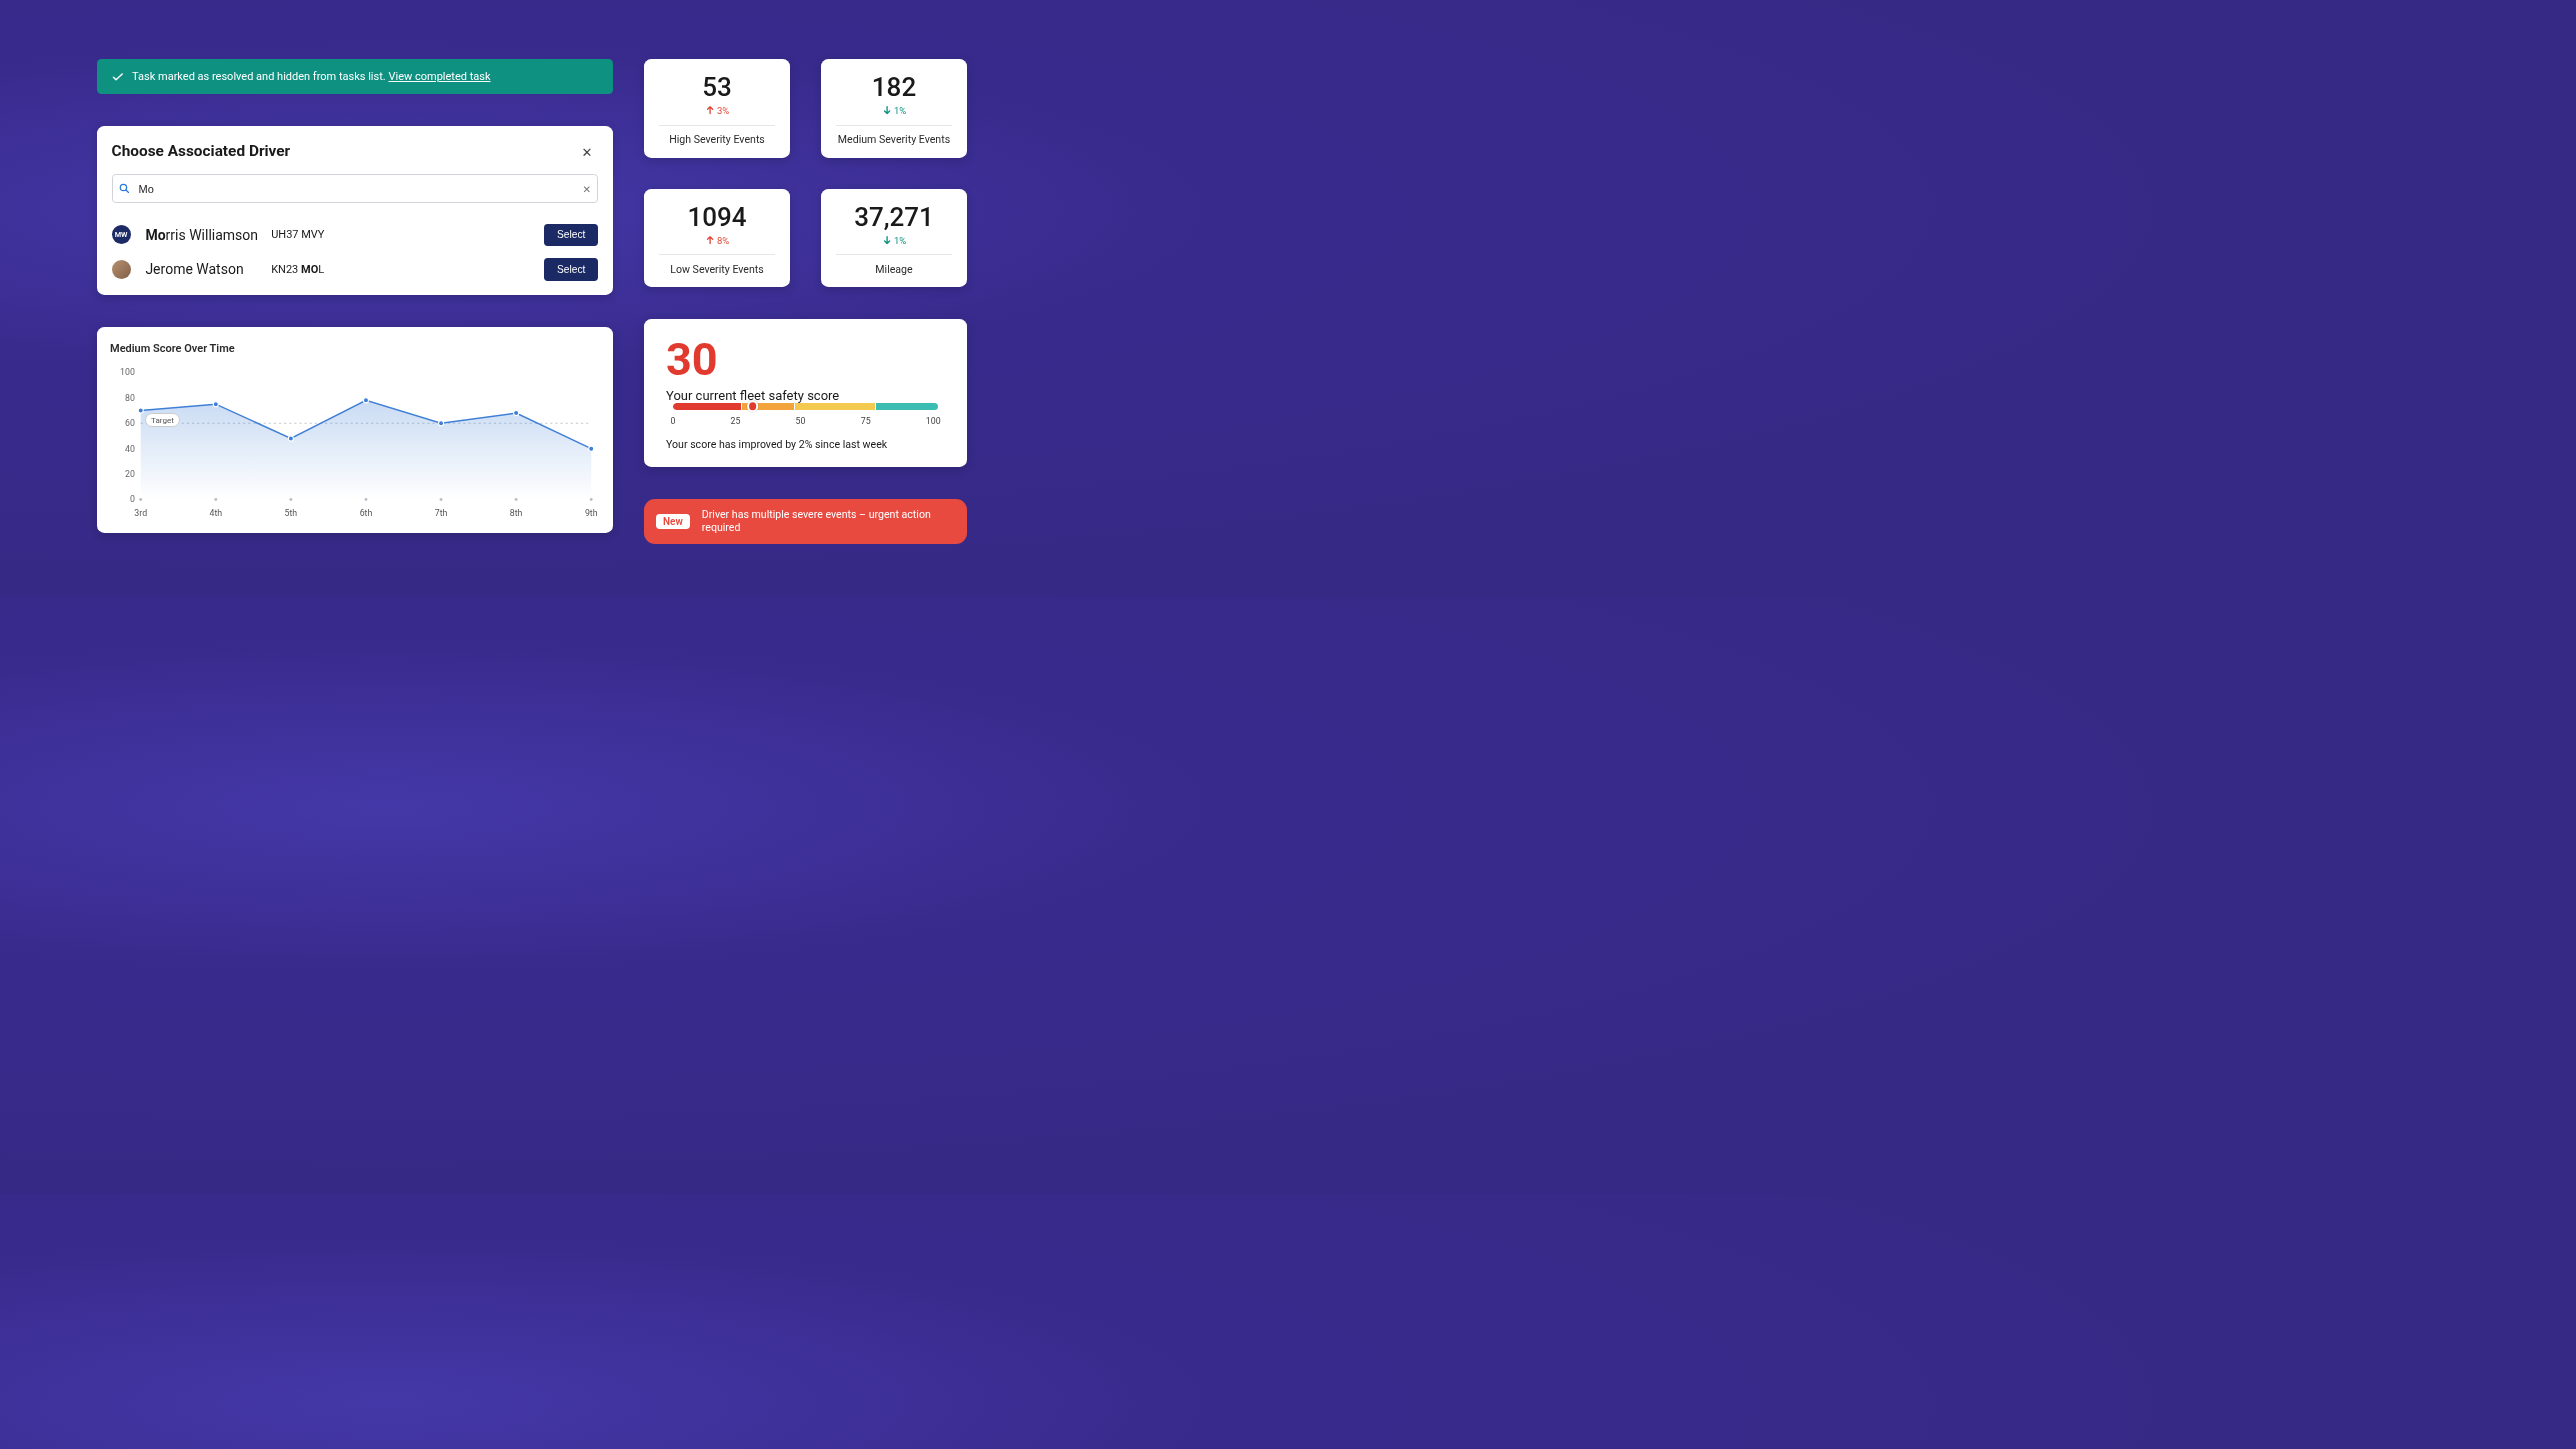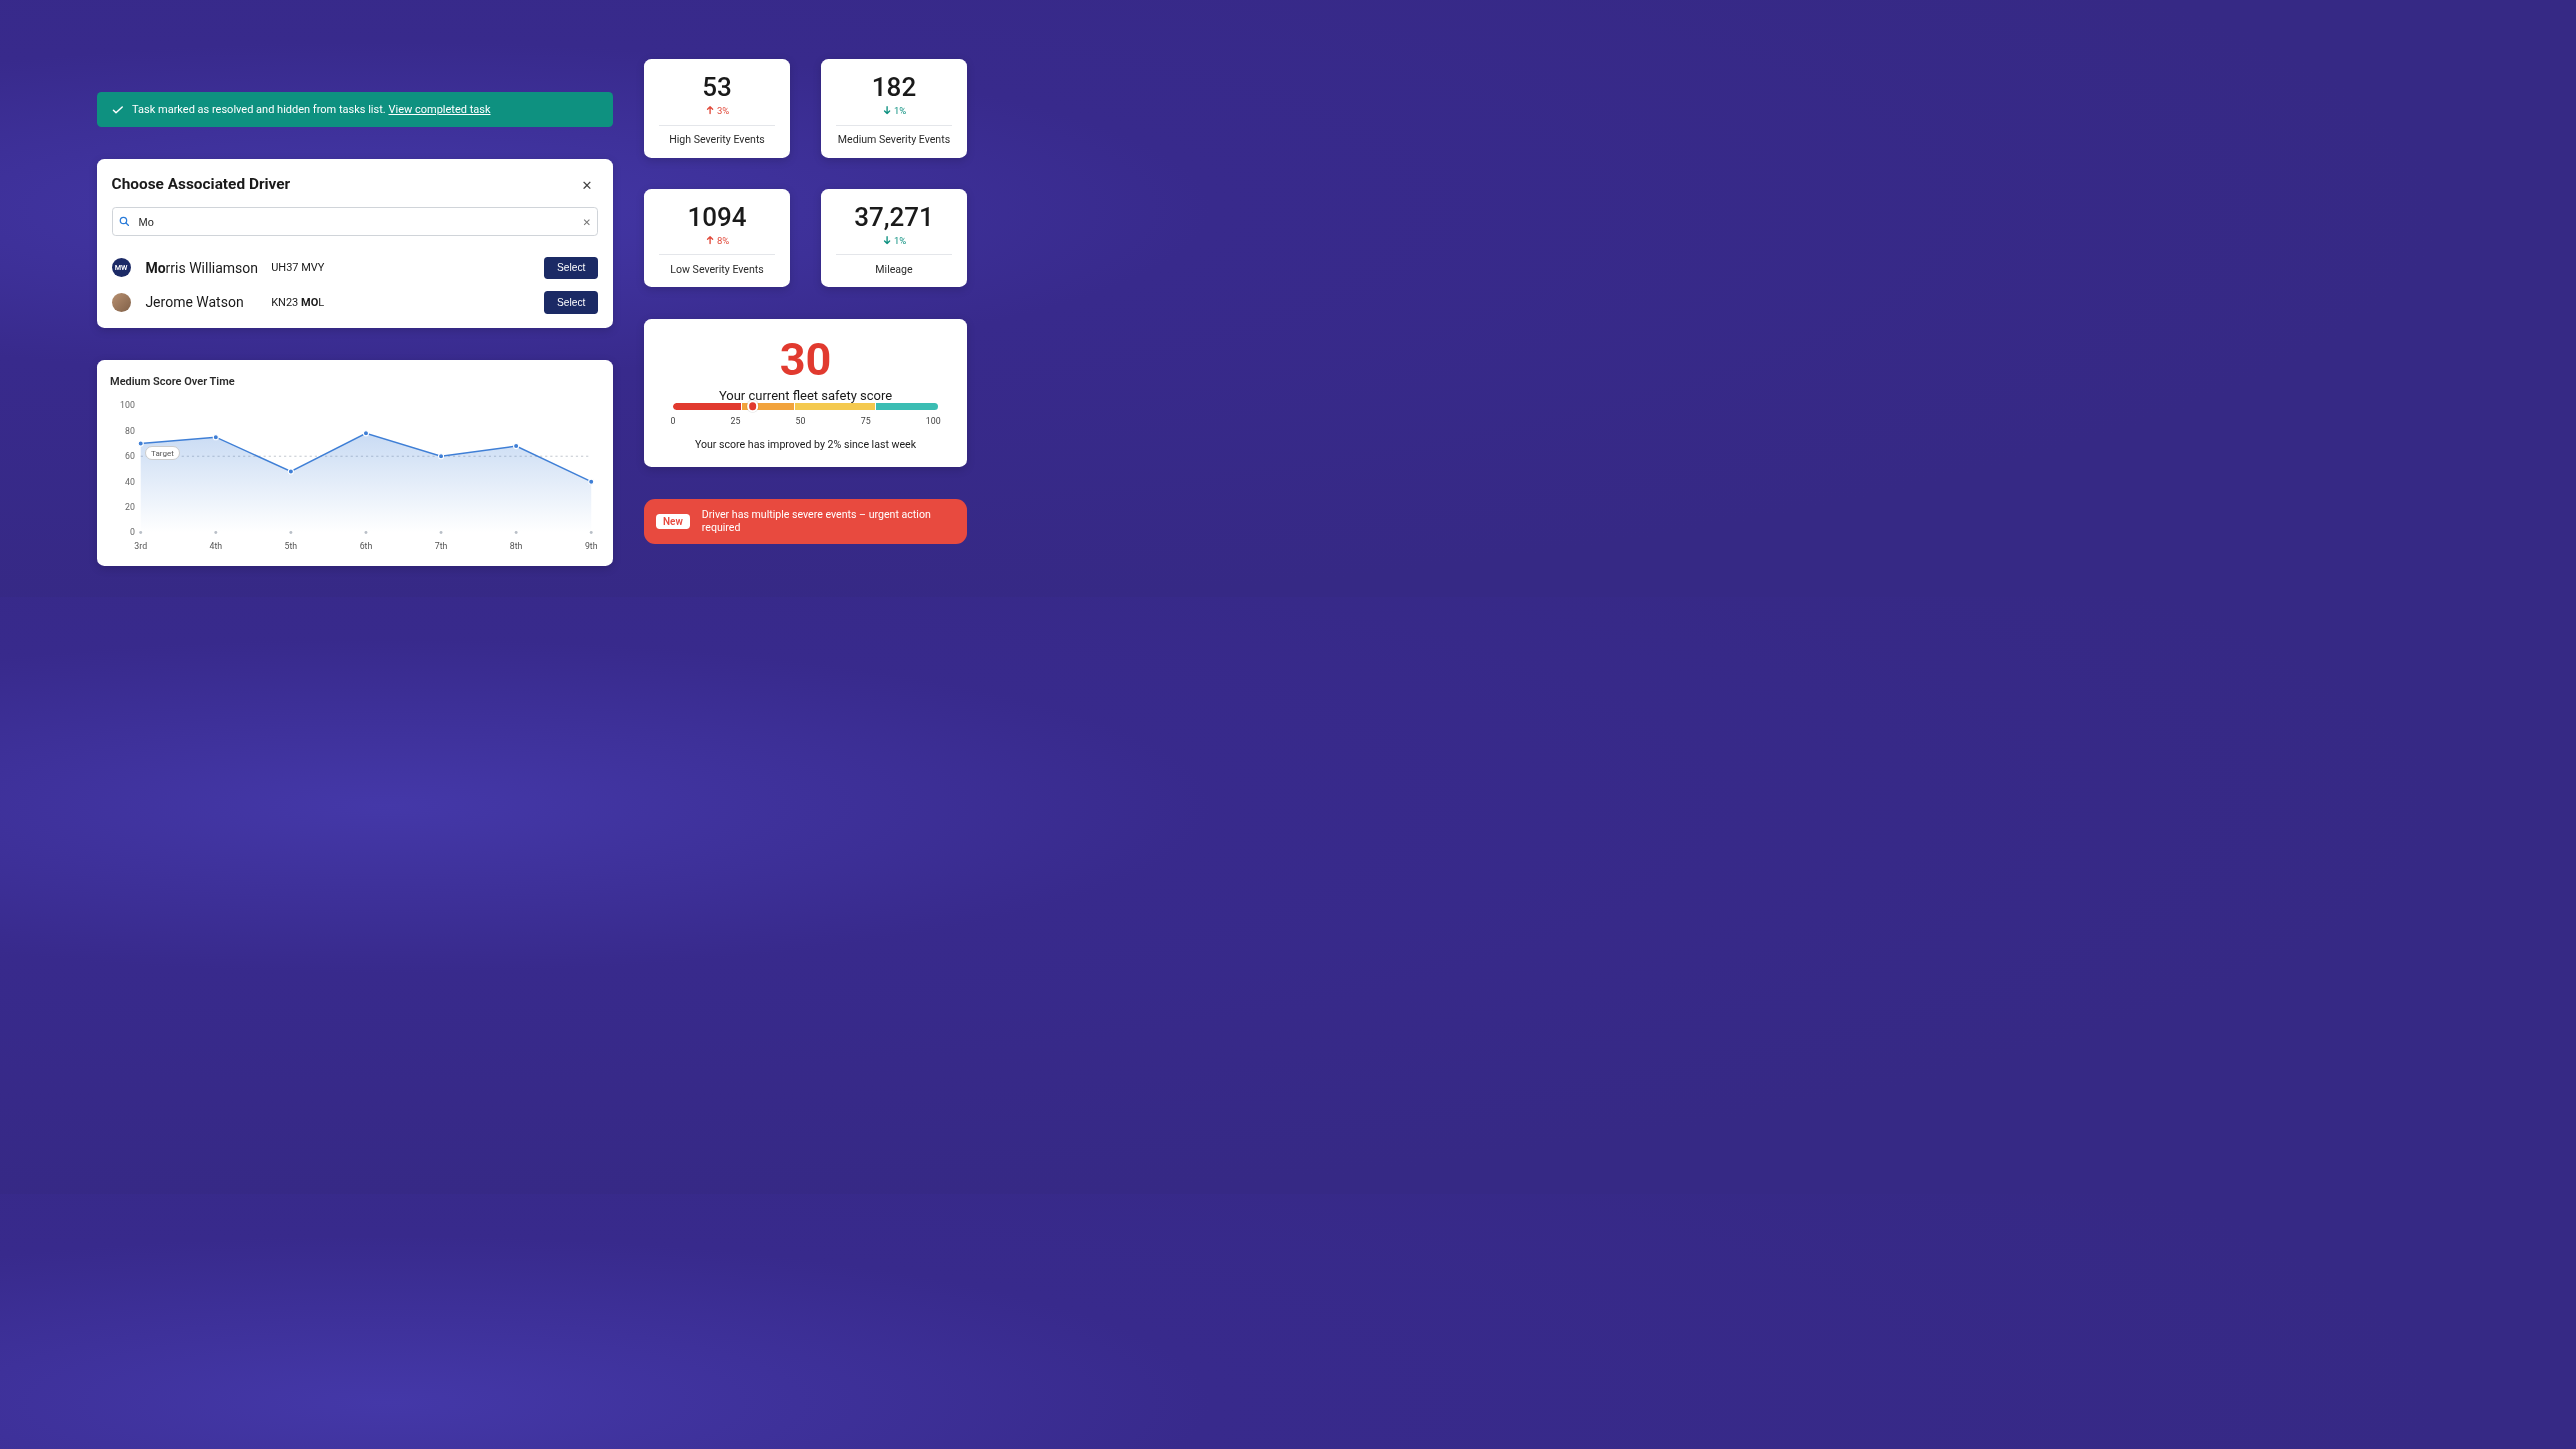"Task marked as resolved and" .left-col { margin-top: 33px -> none }
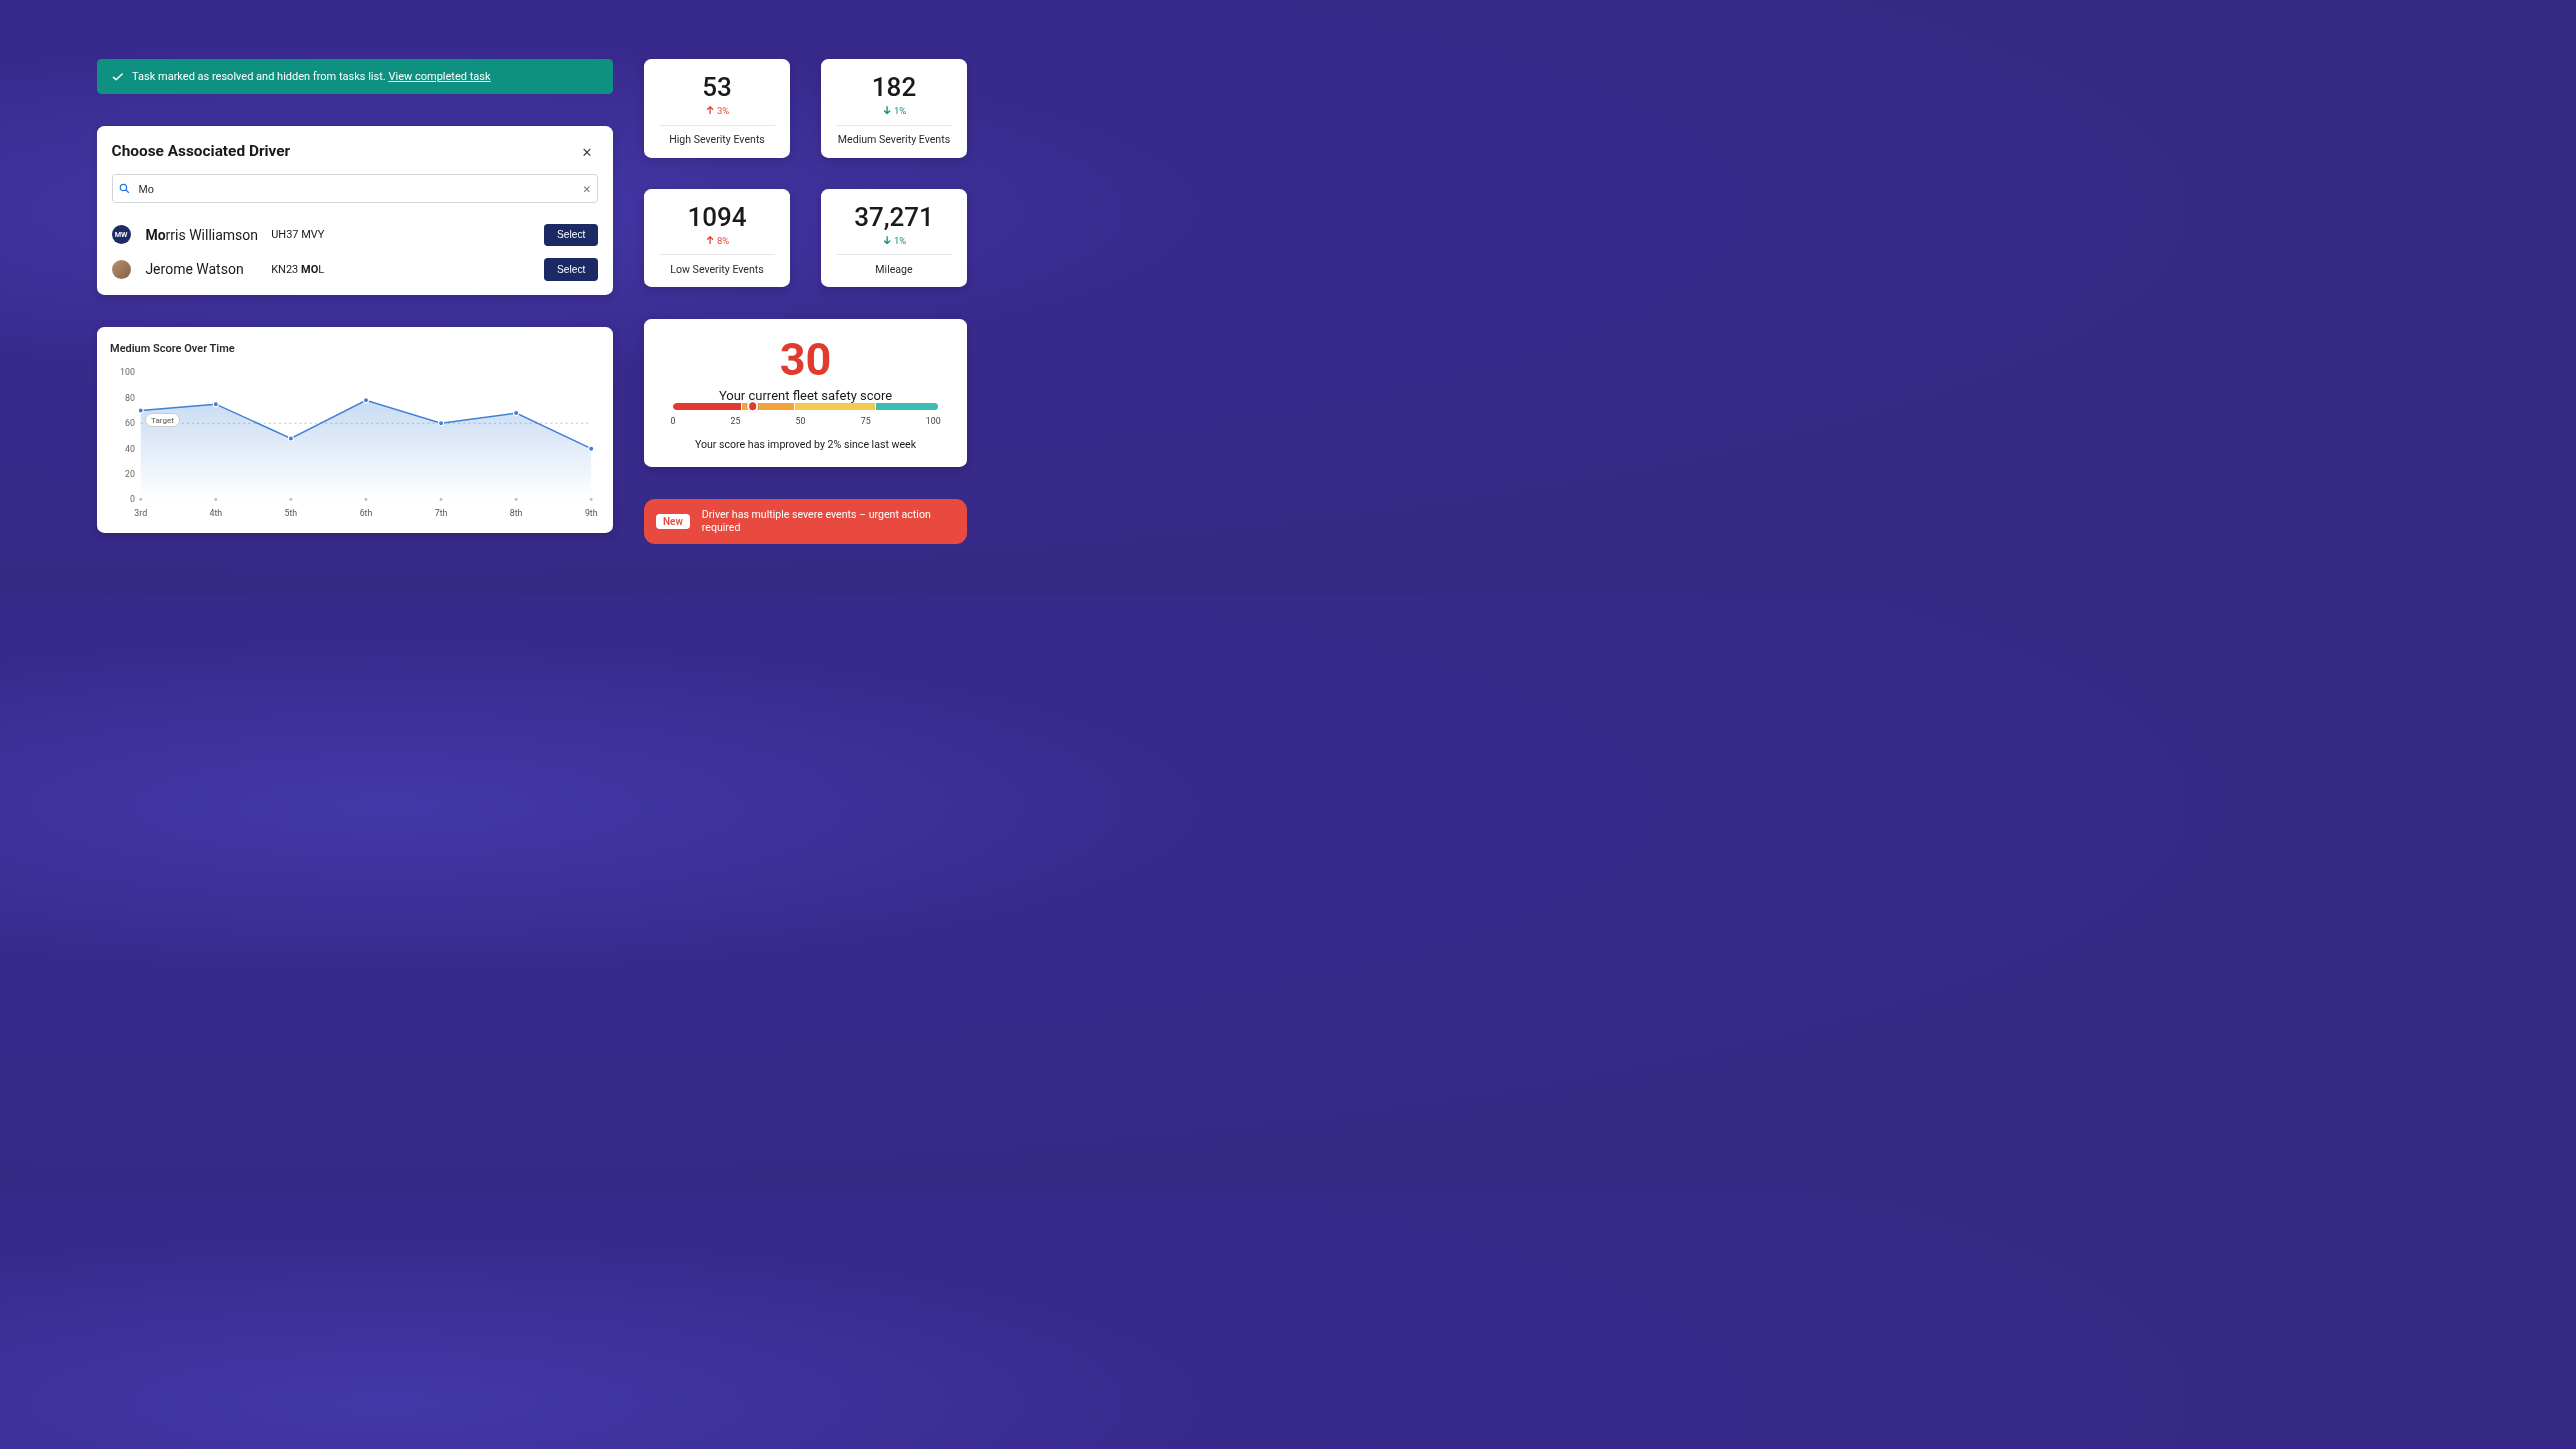"30" .score-card { text-align: center -> none }
